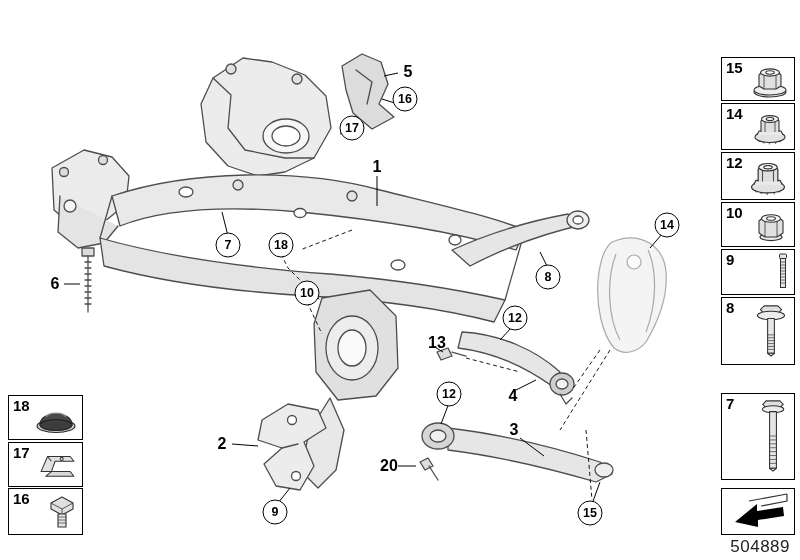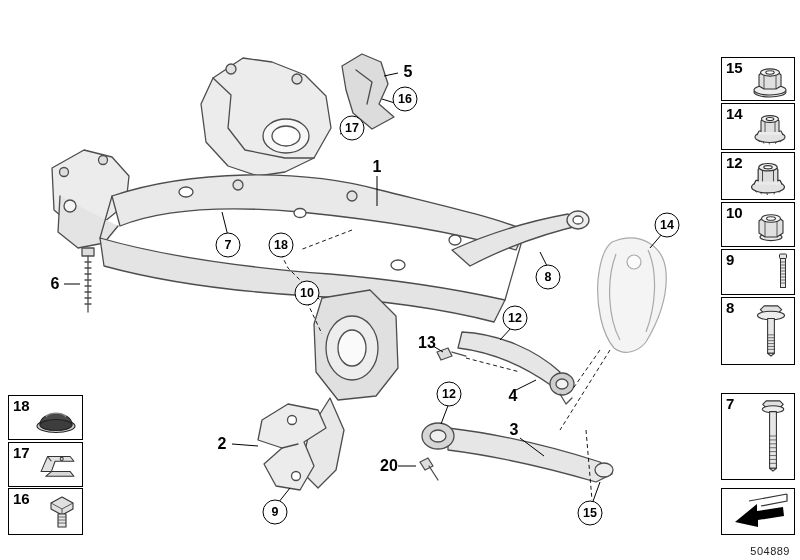"13" div.callout { left: 427px -> 437px }
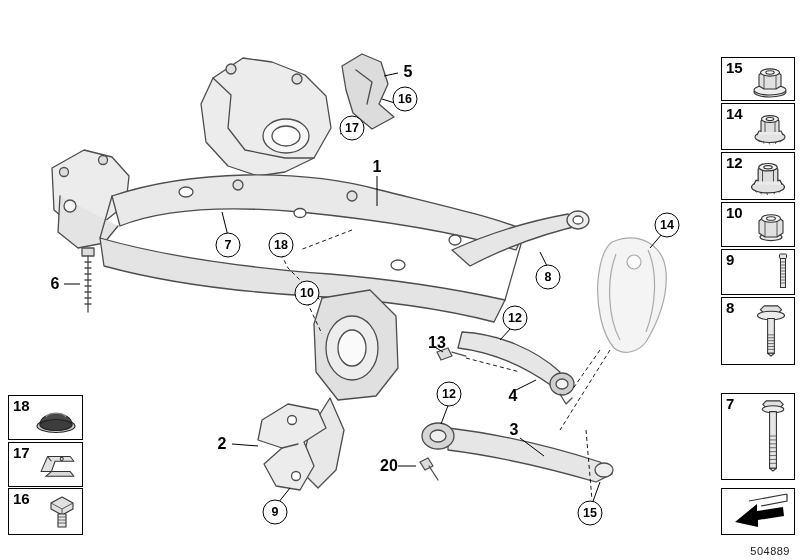"504889" .part-number { font-size: 11px -> 17px }
